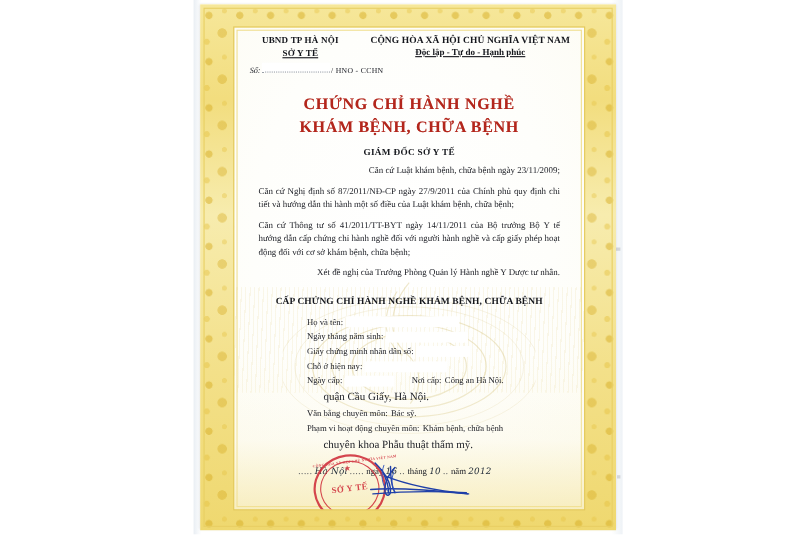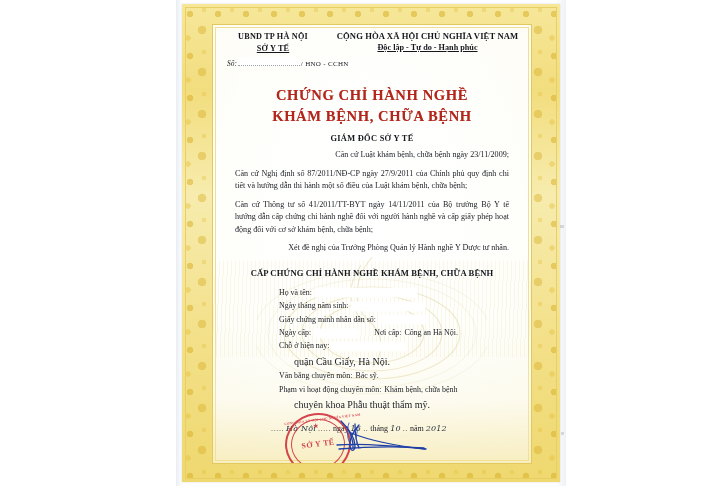"Ngày cấp:" div.f-row { order: before "Chỗ ở hiện nay:" -> after "Chỗ ở hiện nay:" }
